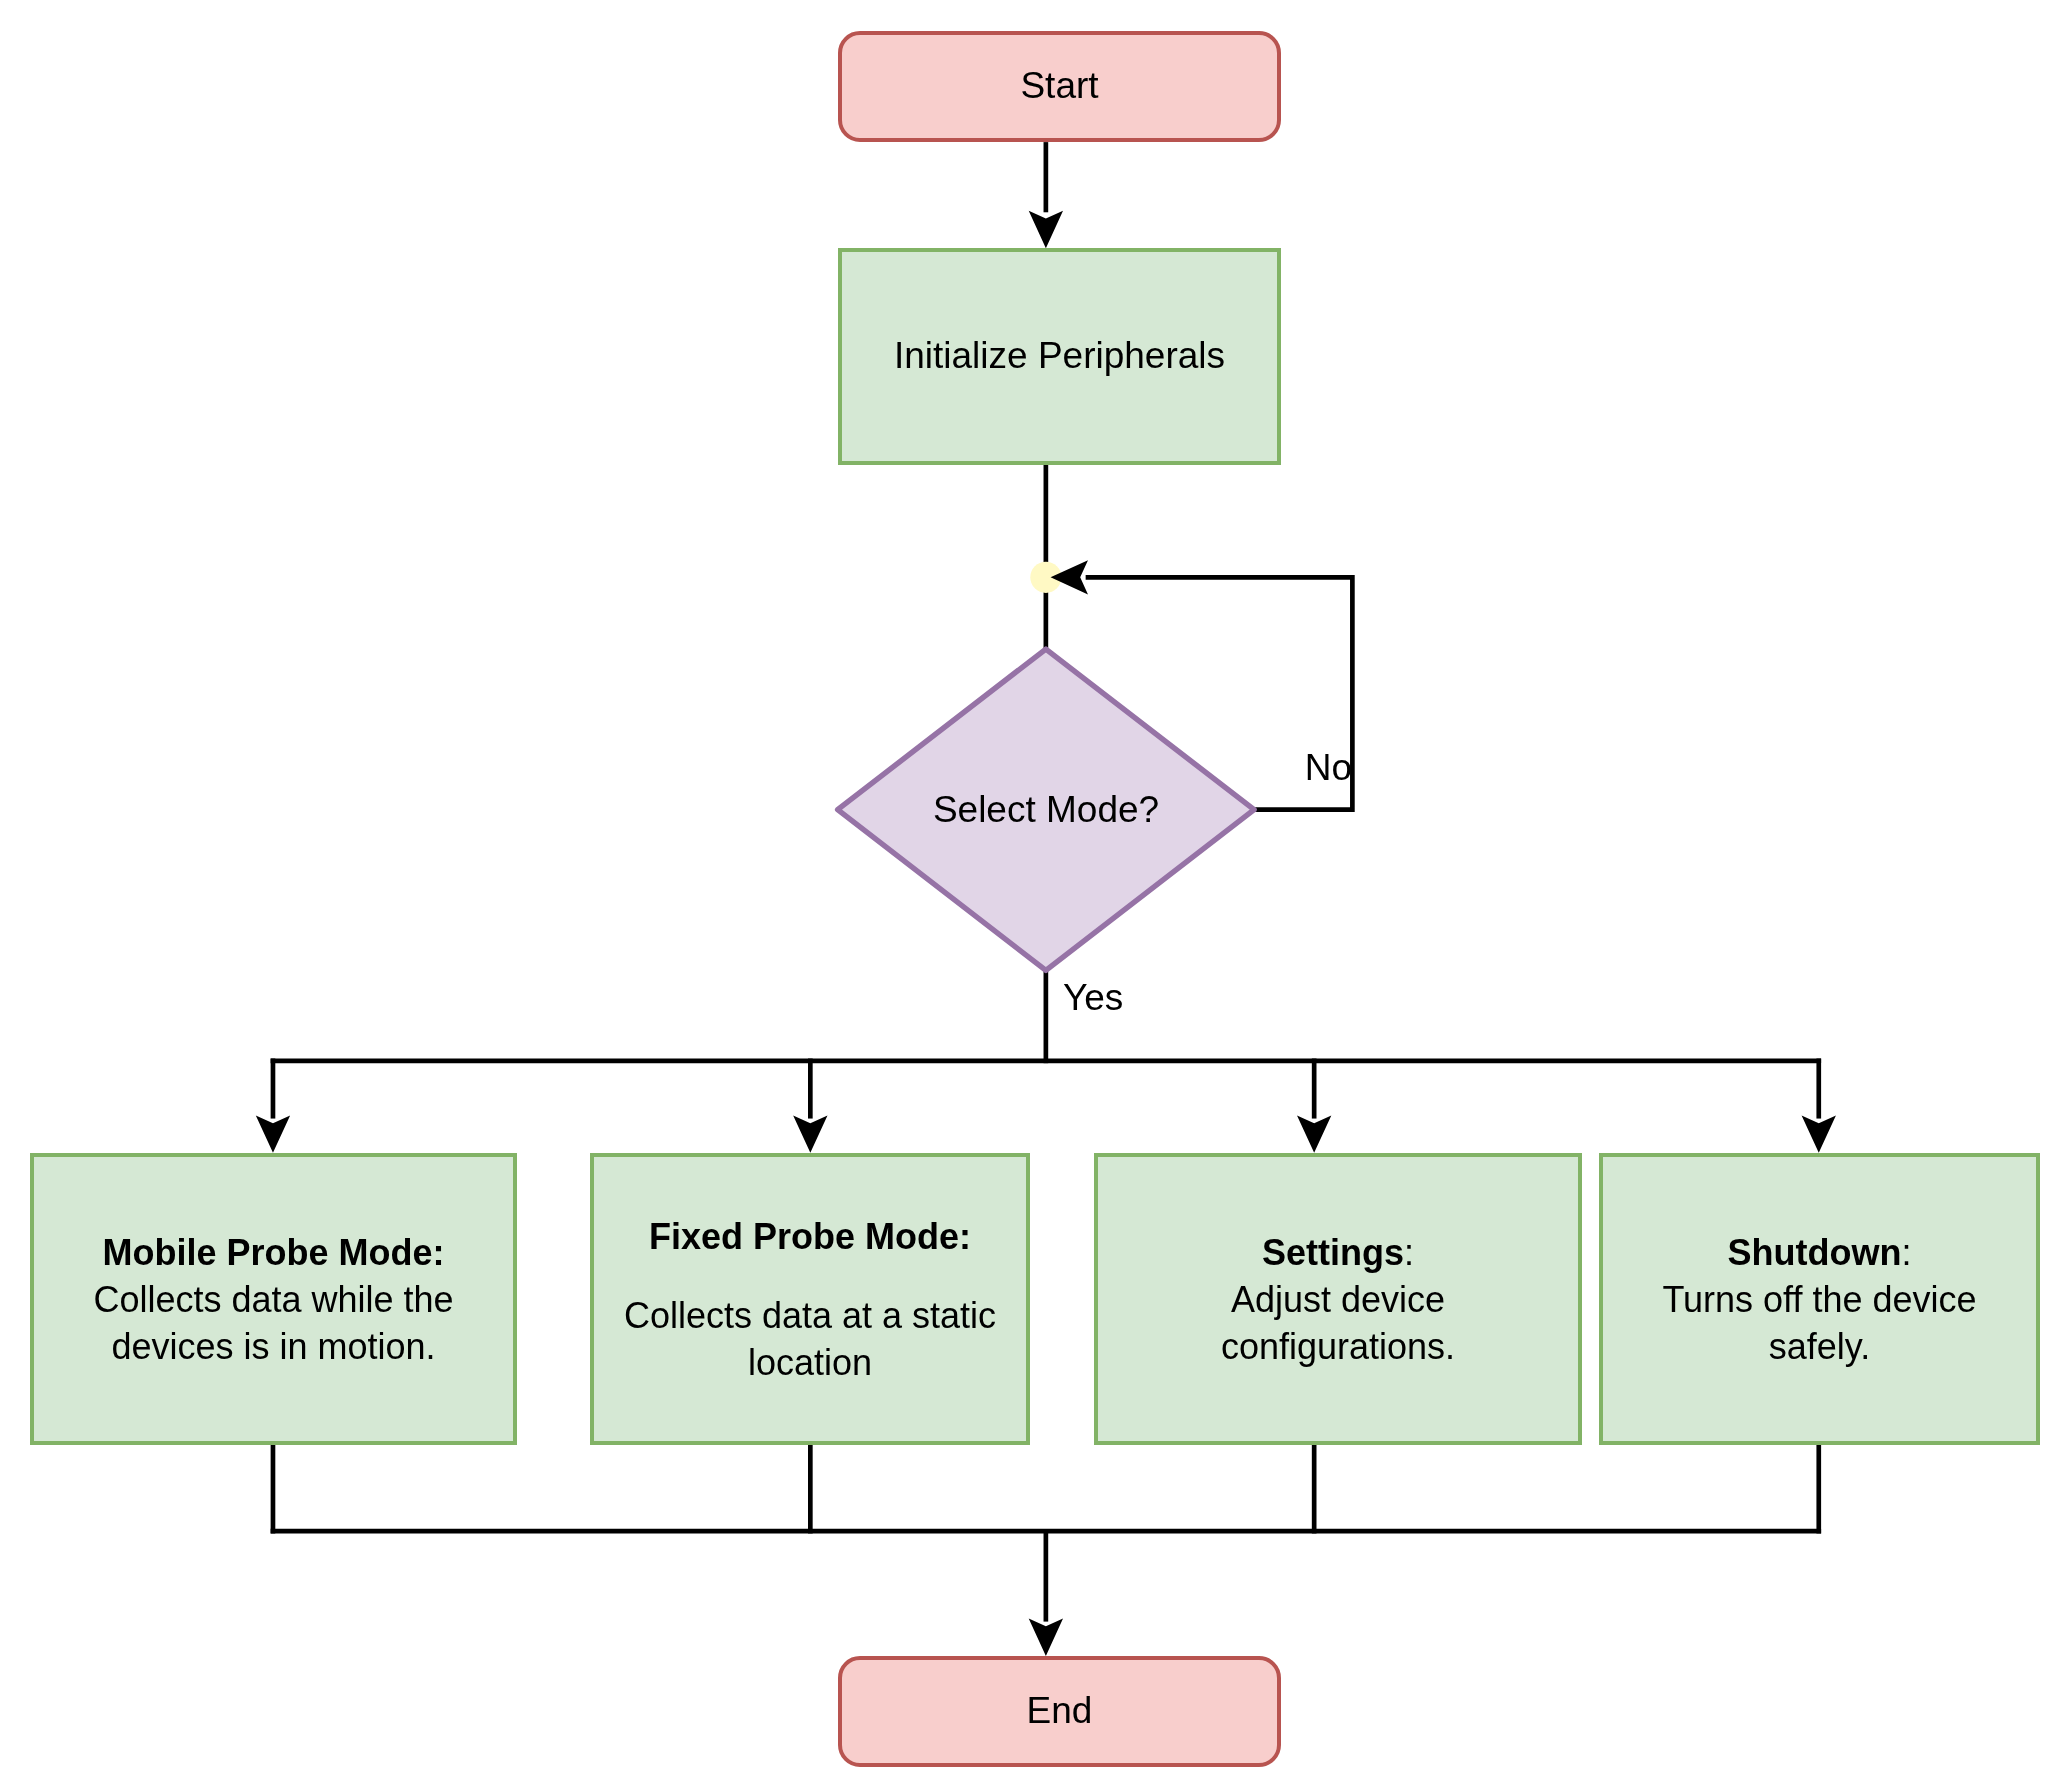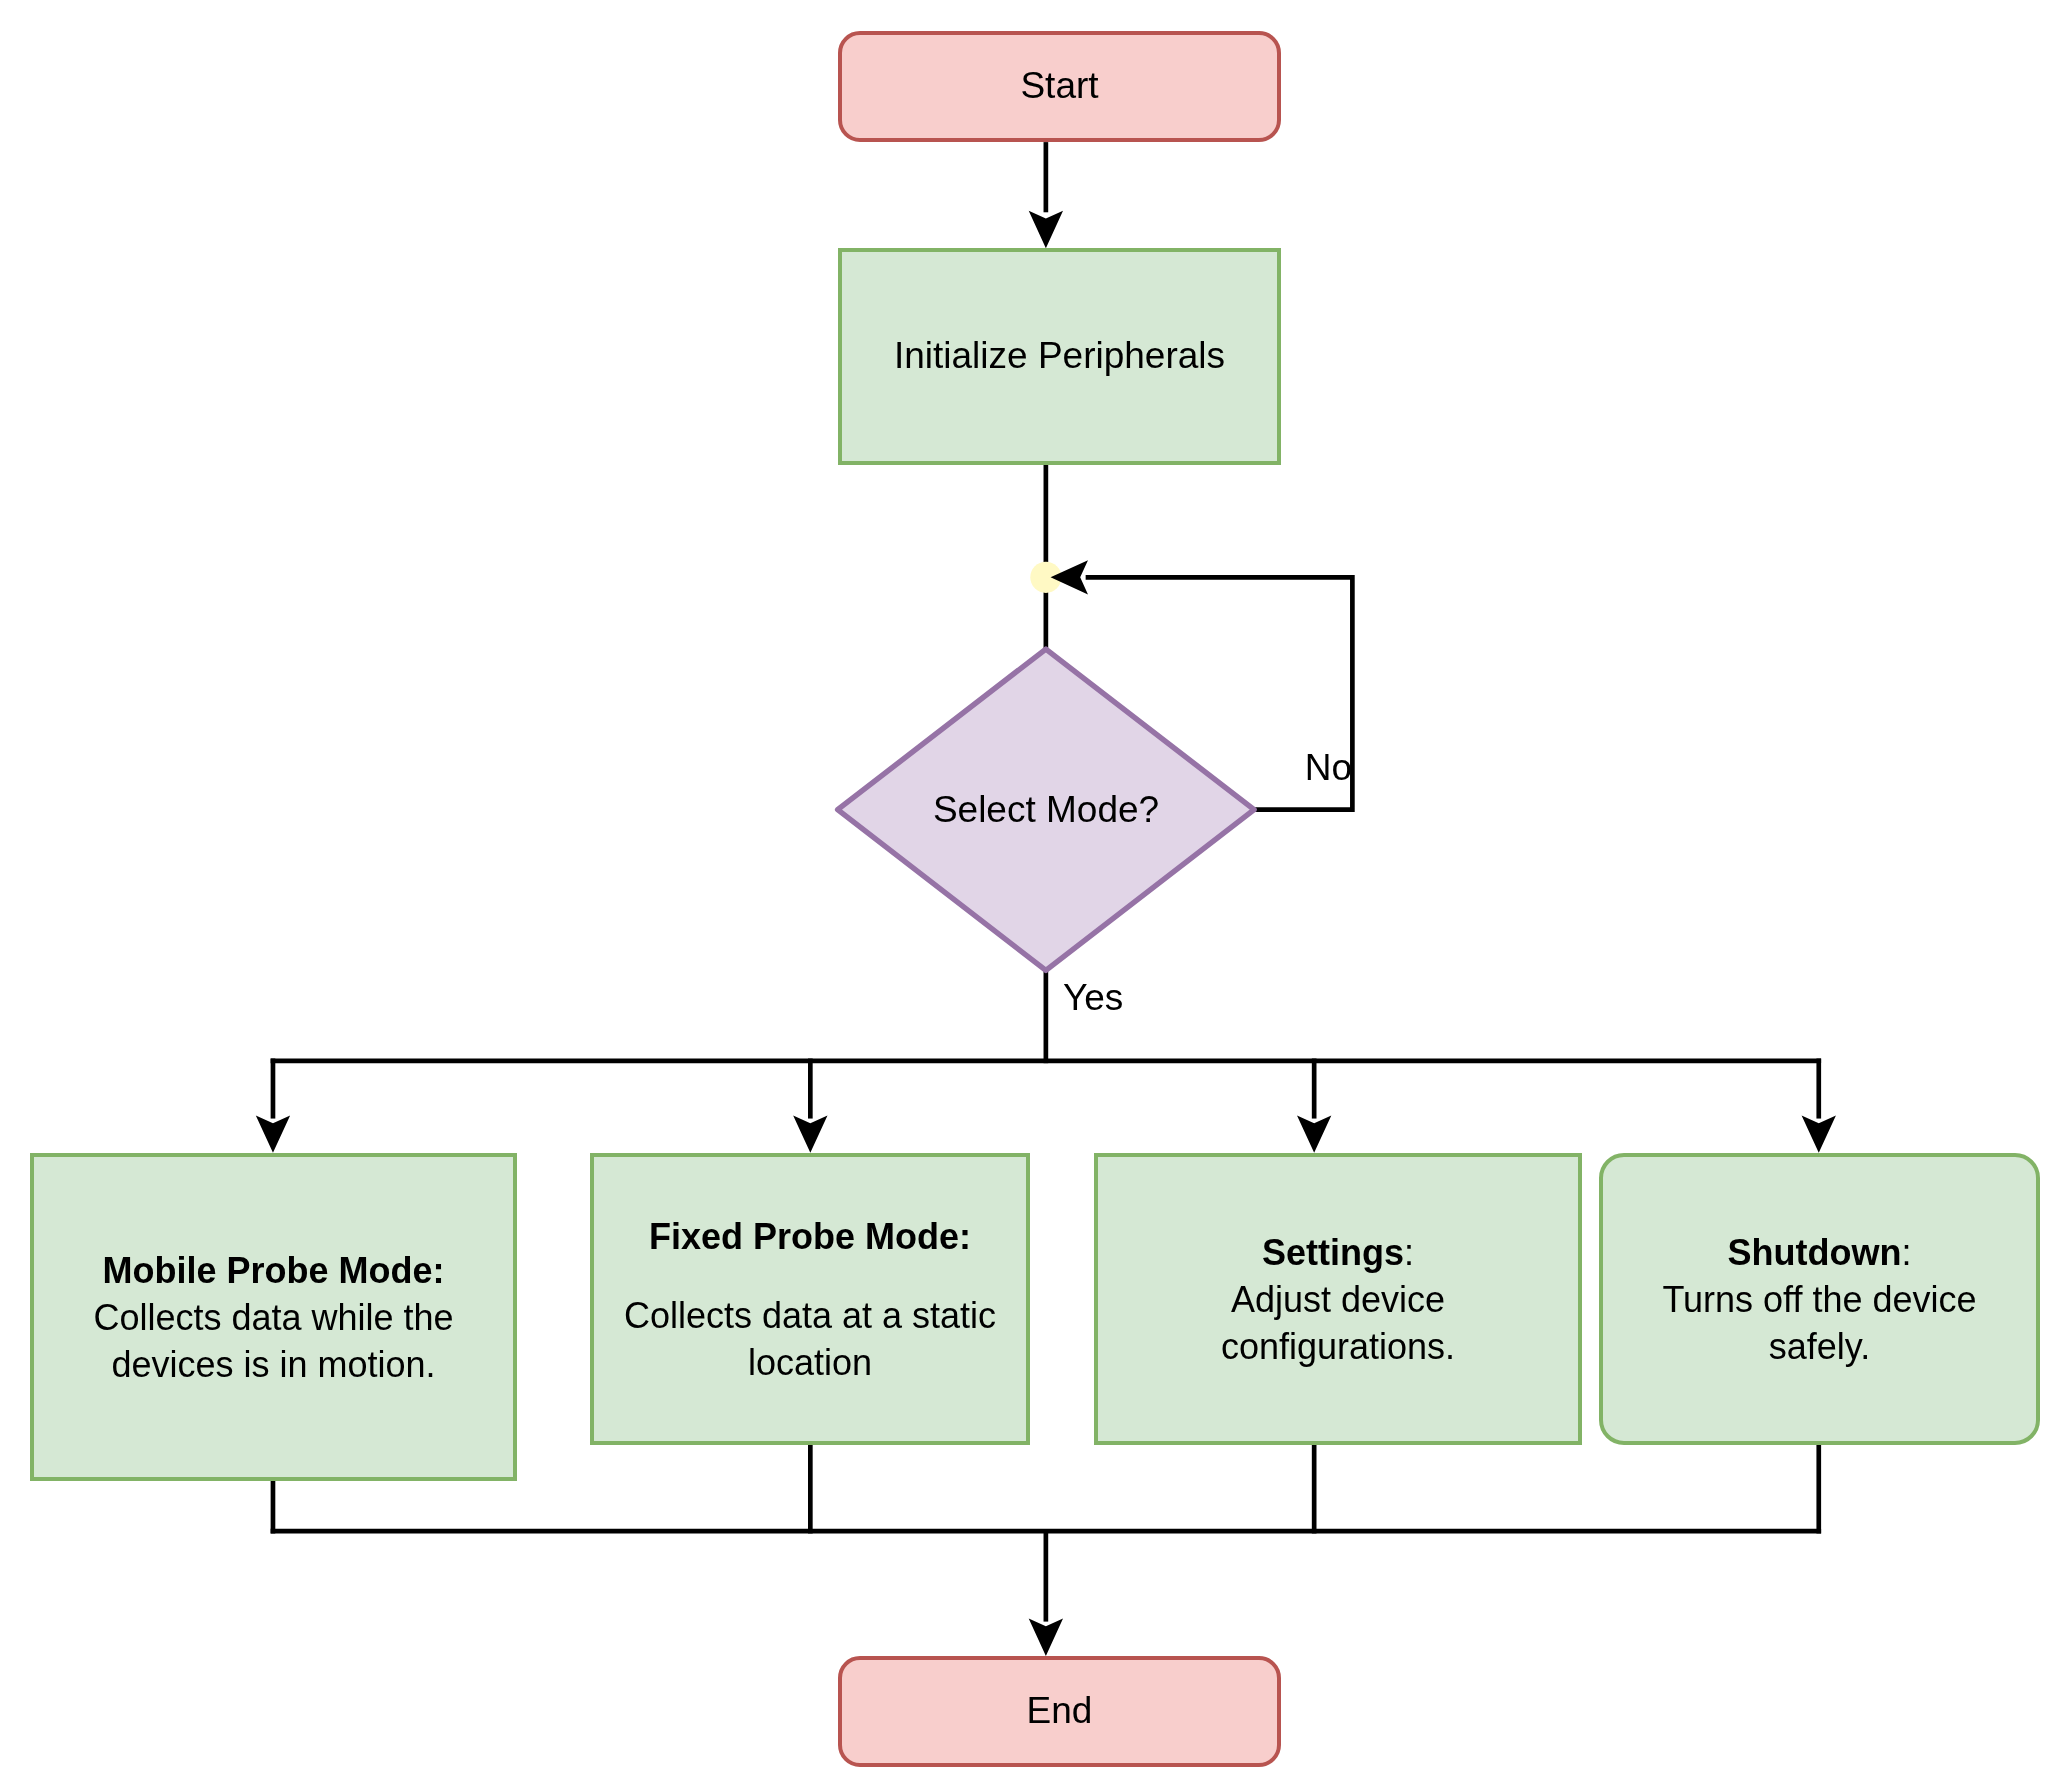"Mobile Probe Mode:" #node-branch-0 { height: 328px -> 292px }
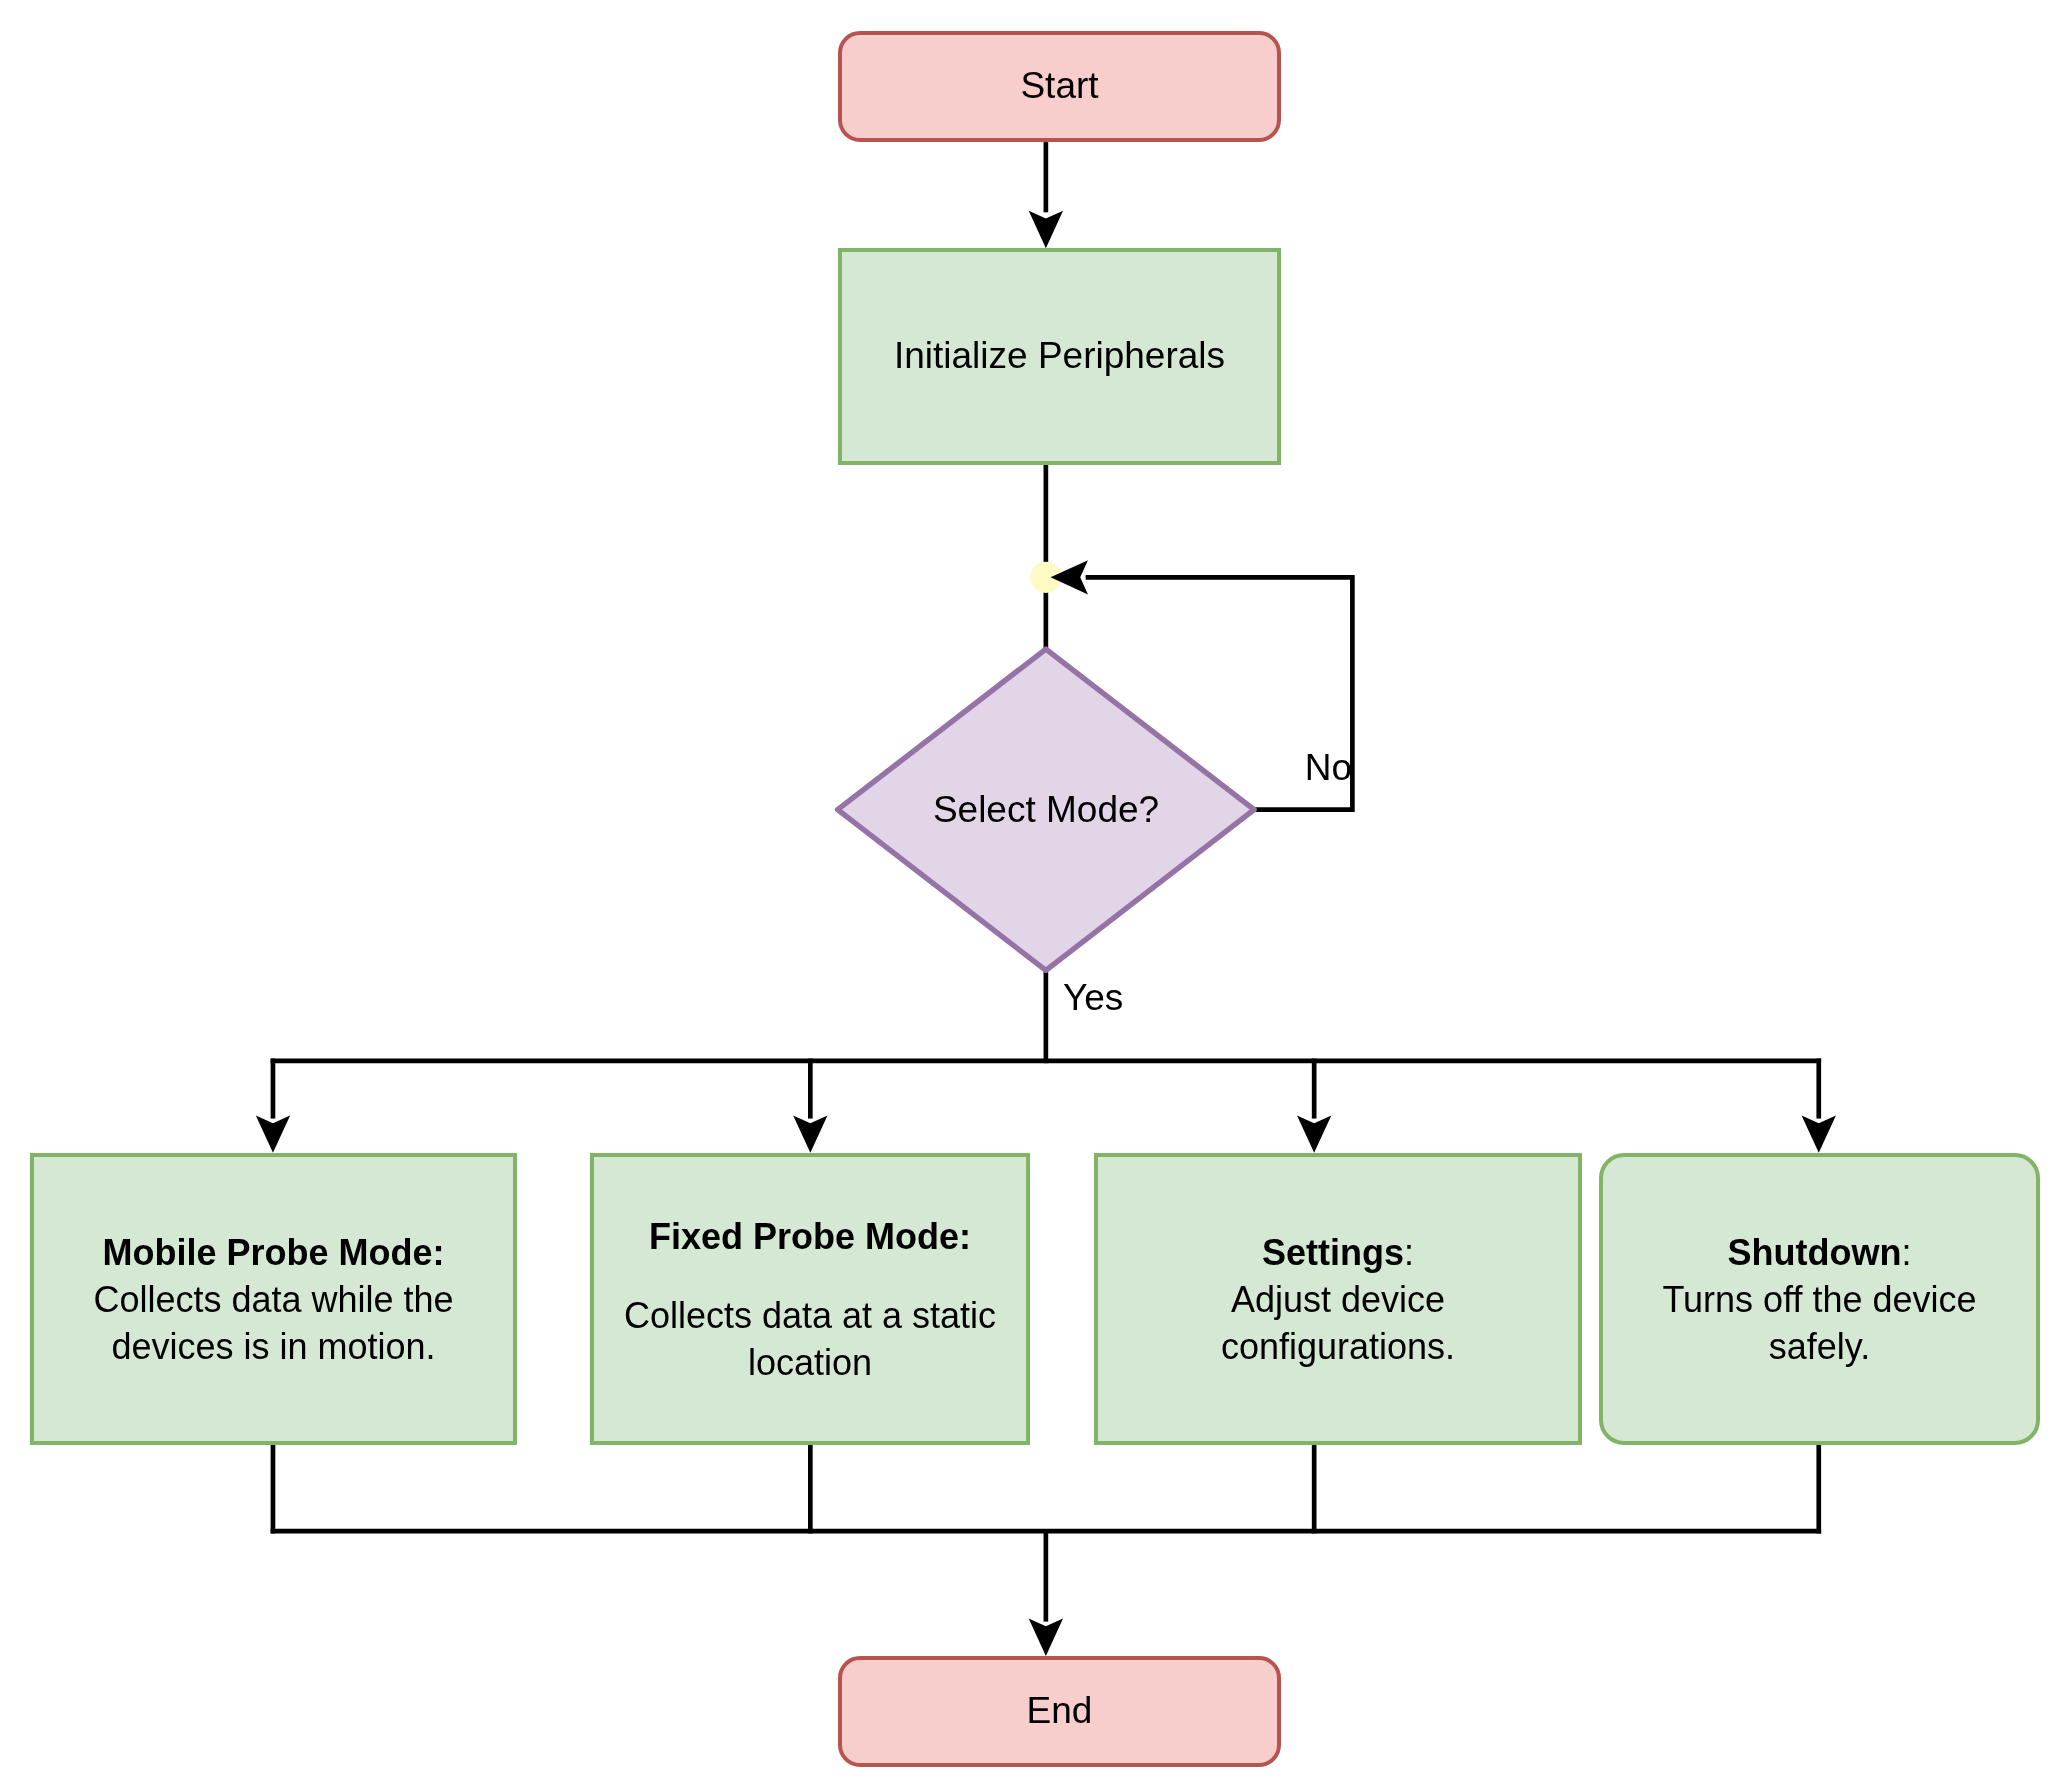"Shutdown:" #node-branch-3 { border-radius: 25px -> none }
